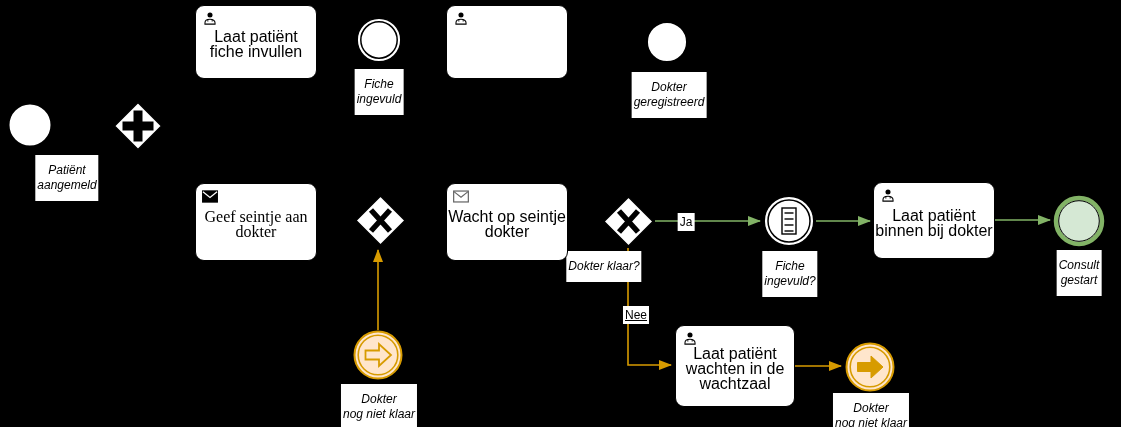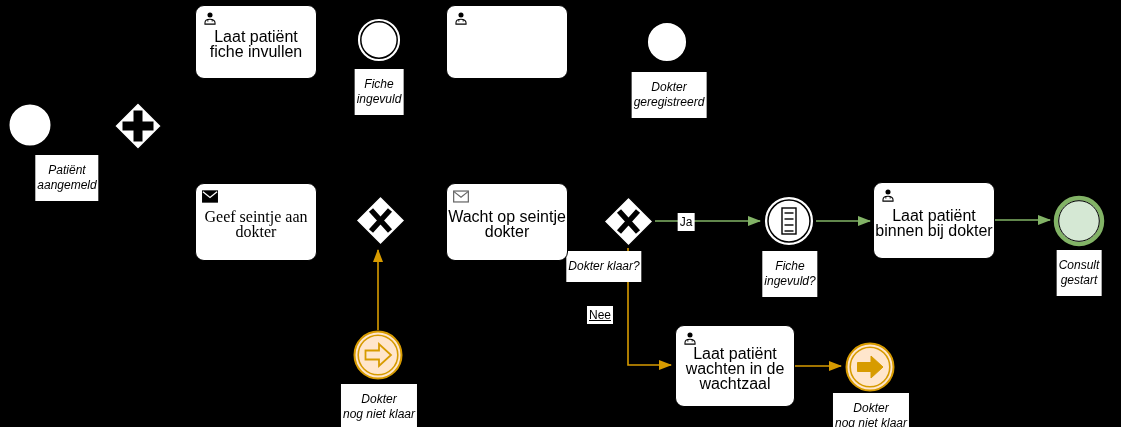"Nee" div.elabel { left: 600px -> 636px }
